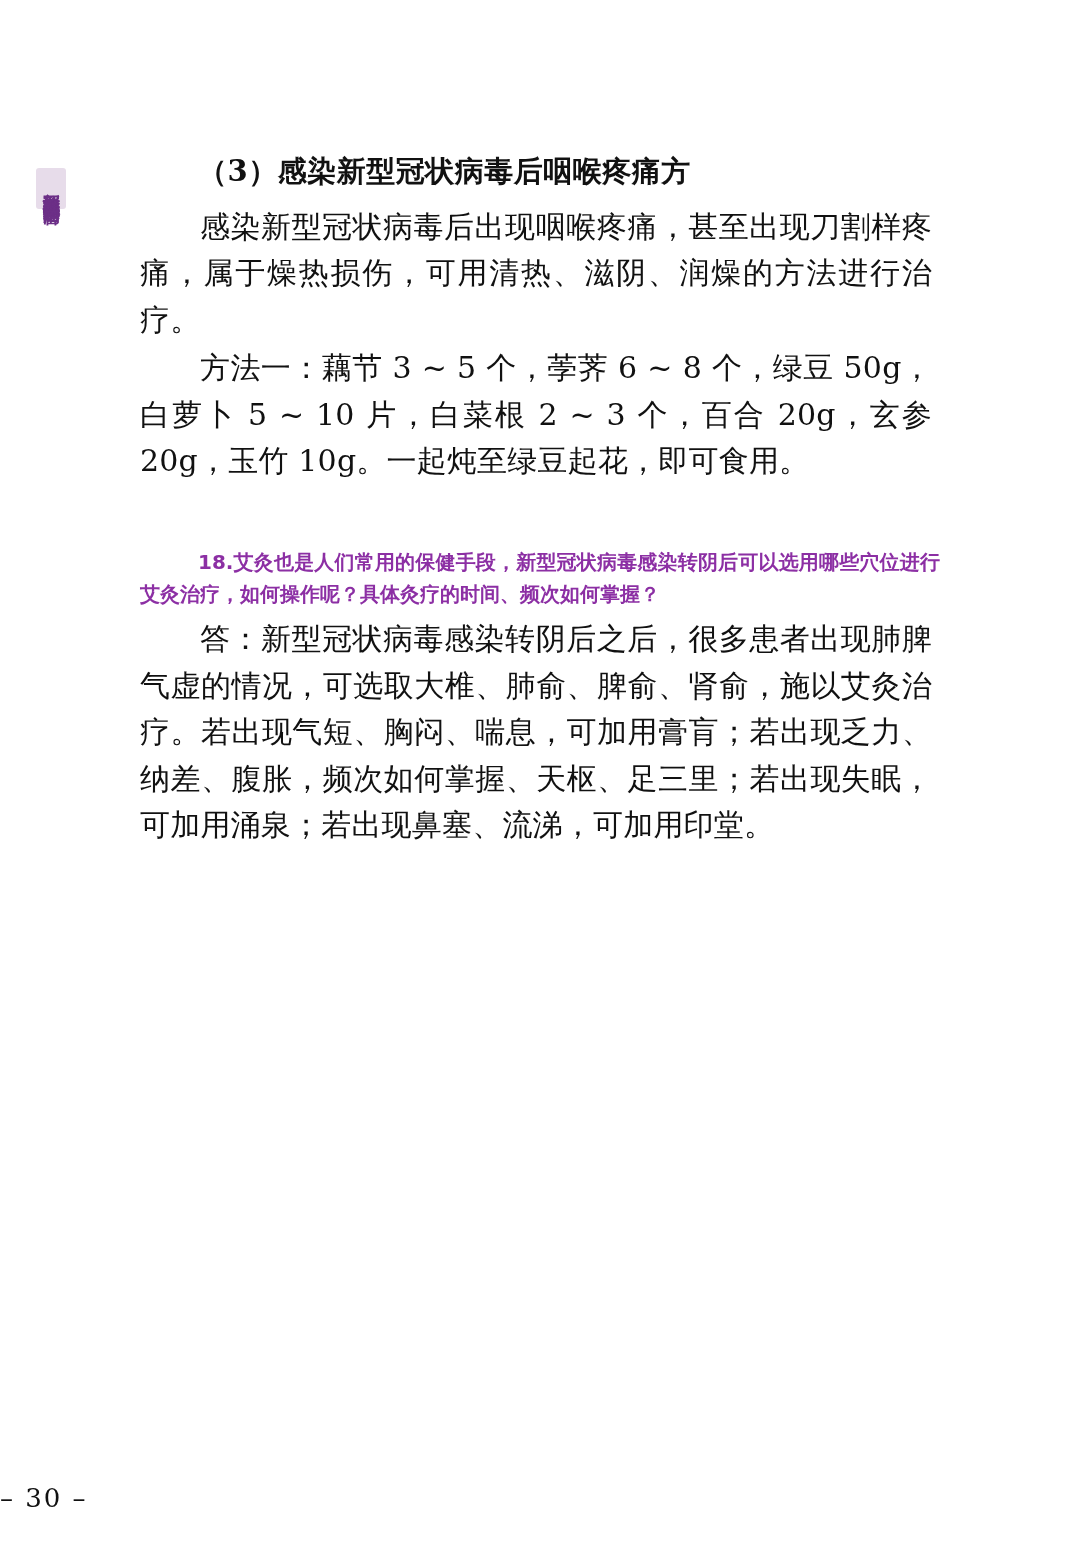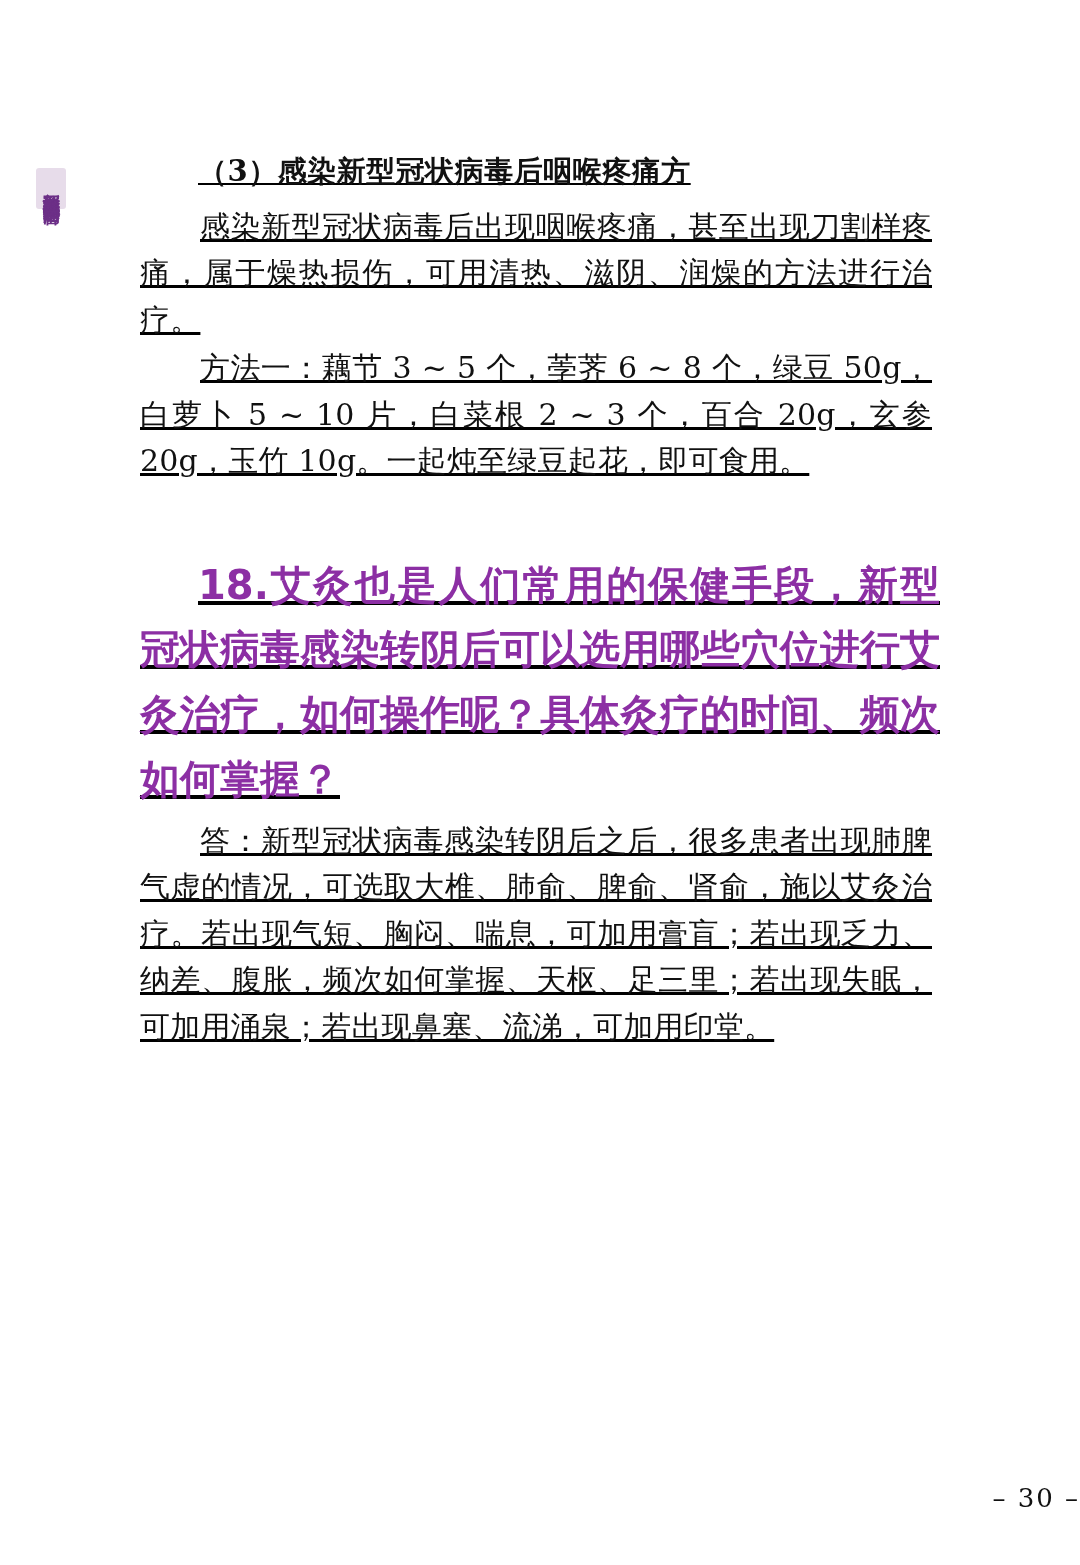"（3）感染新型冠状病毒后咽喉疼痛方" .content { text-decoration: underline -> none }
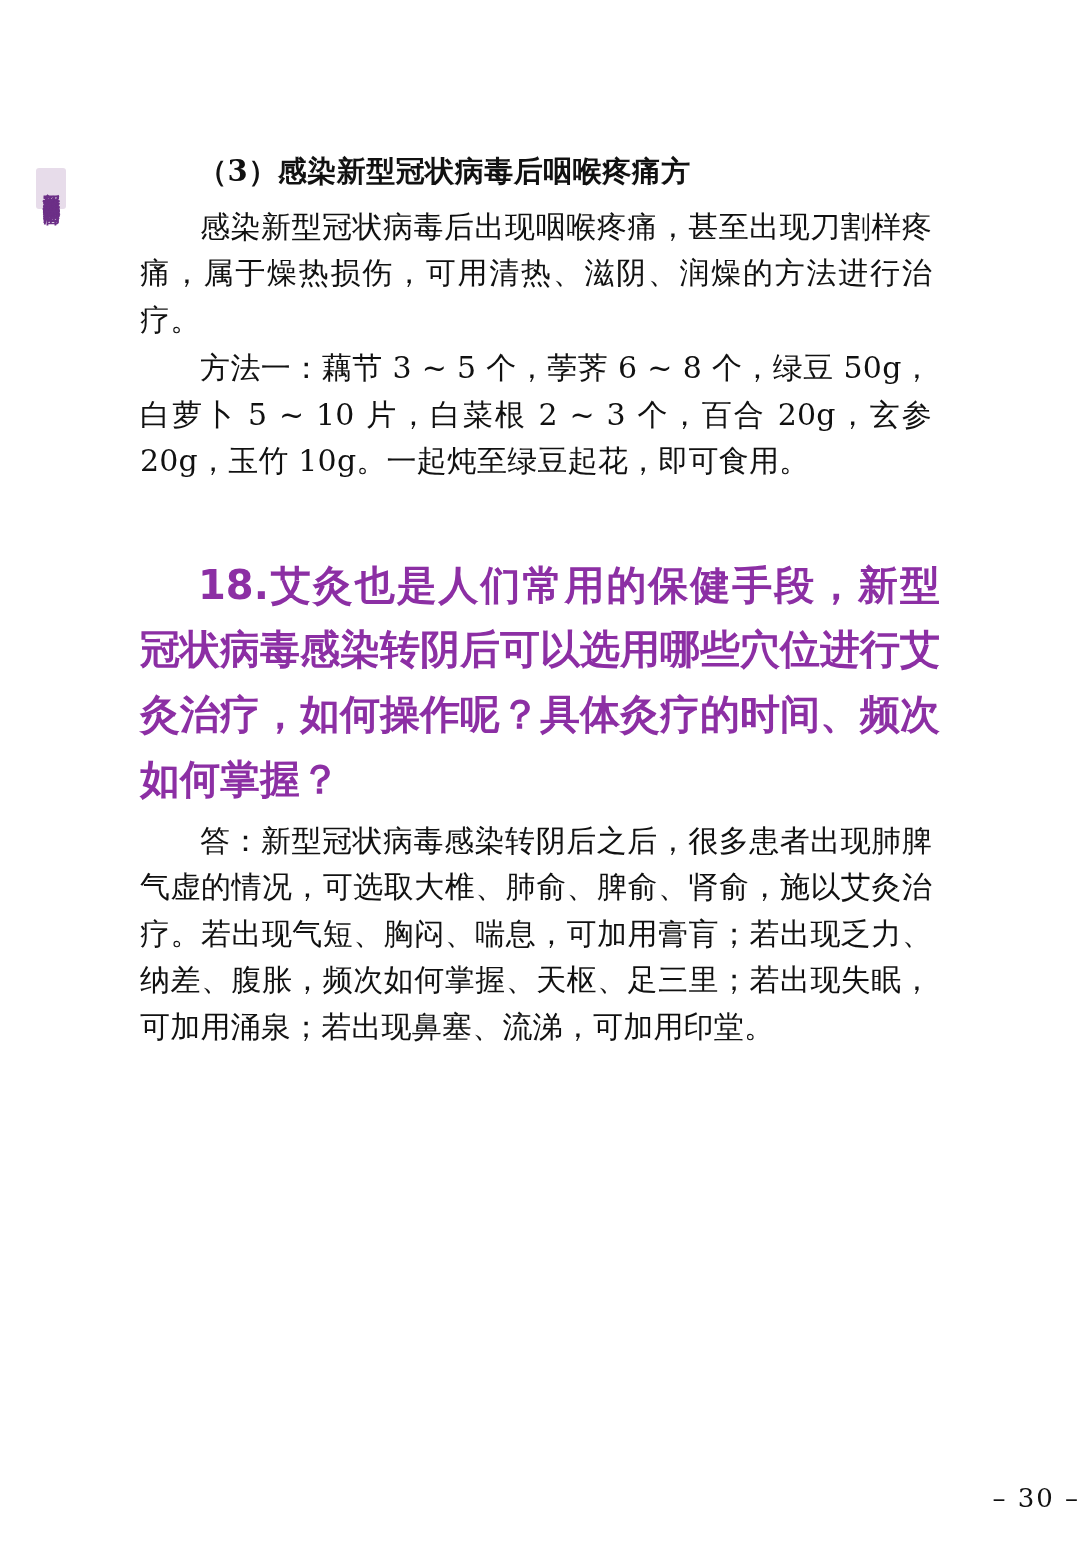"18.艾灸也是人们常用的保健手段，新型冠状病毒感染转阴后可以选用哪些穴位进行艾灸" .q-heading { font-size: 40px -> 20px; margin: 8px 0 6px 0 -> 1px 0 6px 0 }
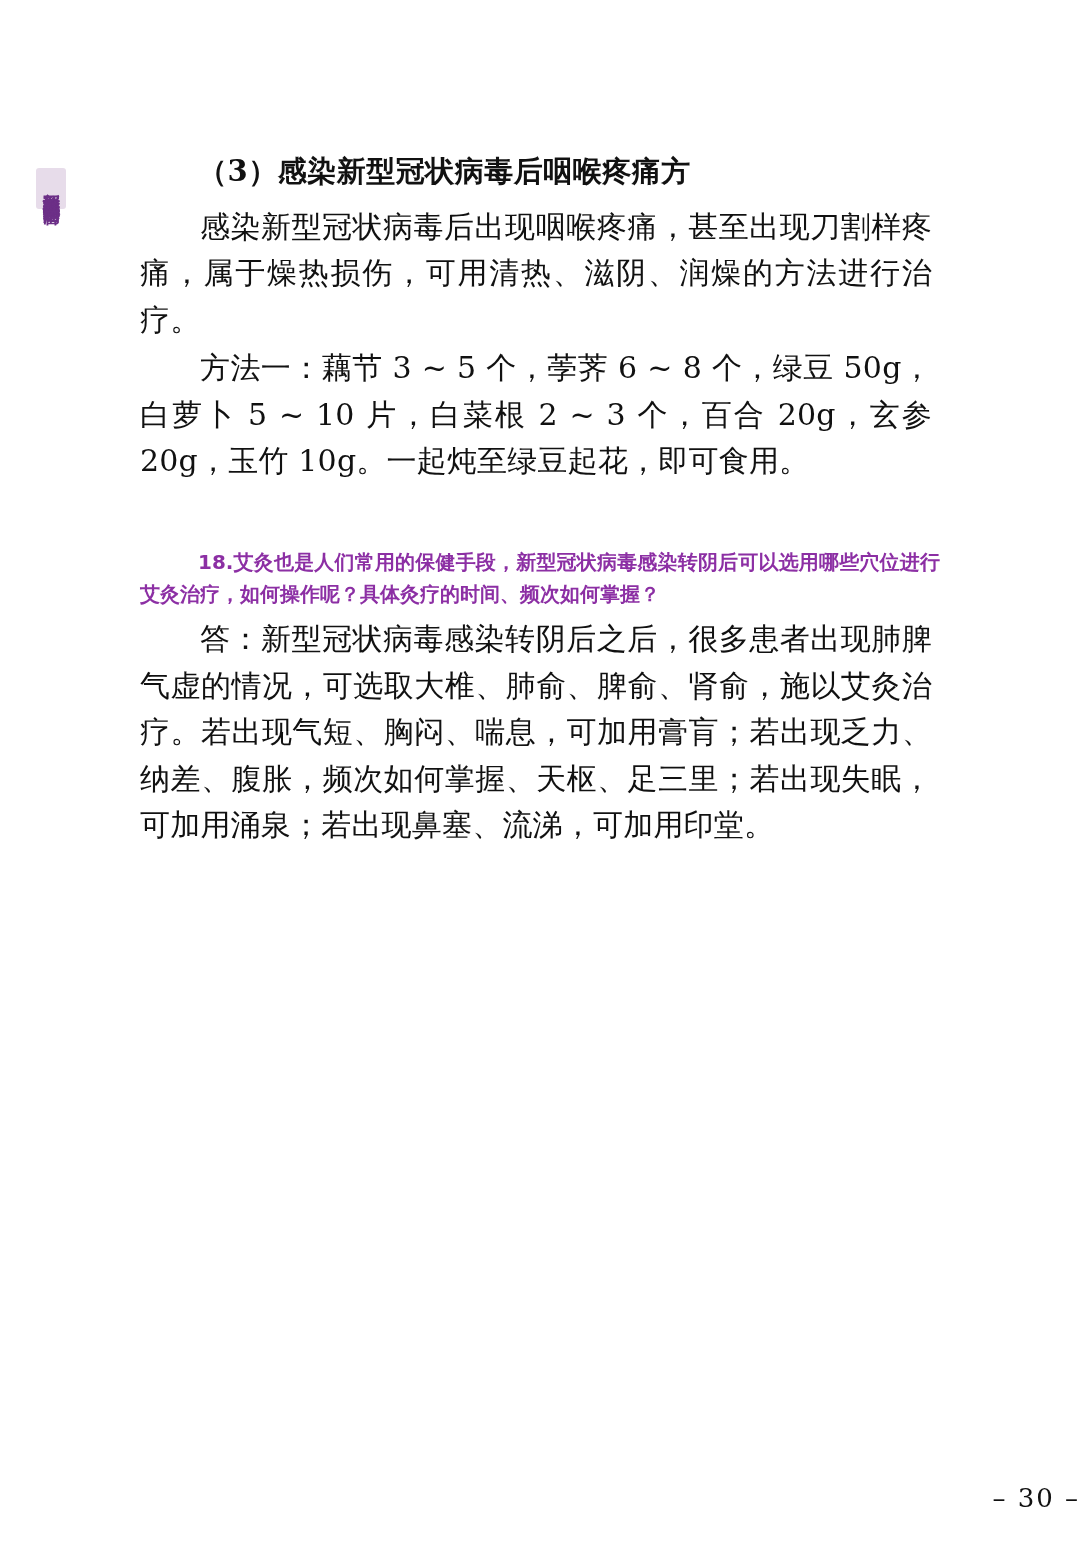"– 30 –" .page-number { text-align: right -> left }
